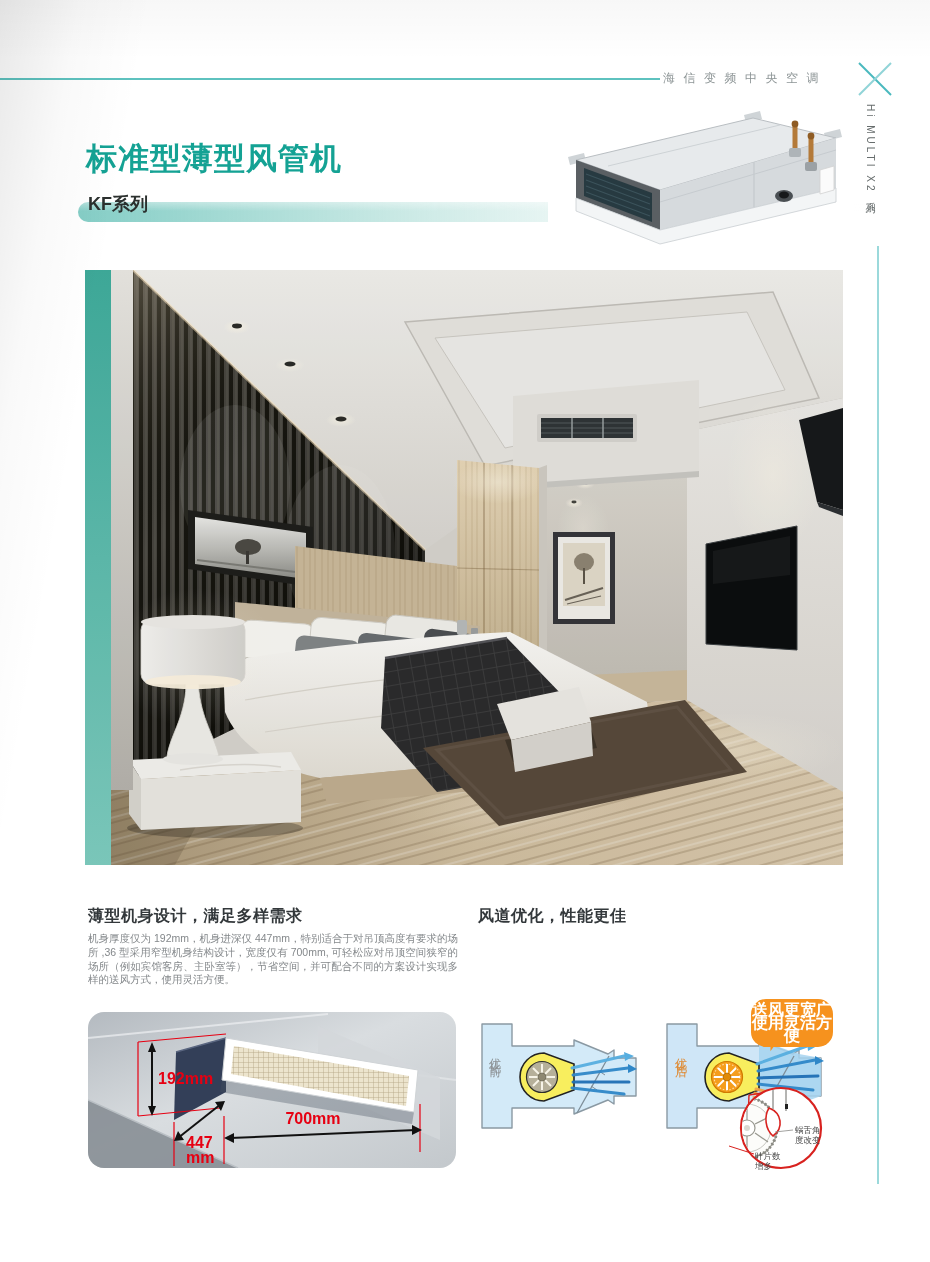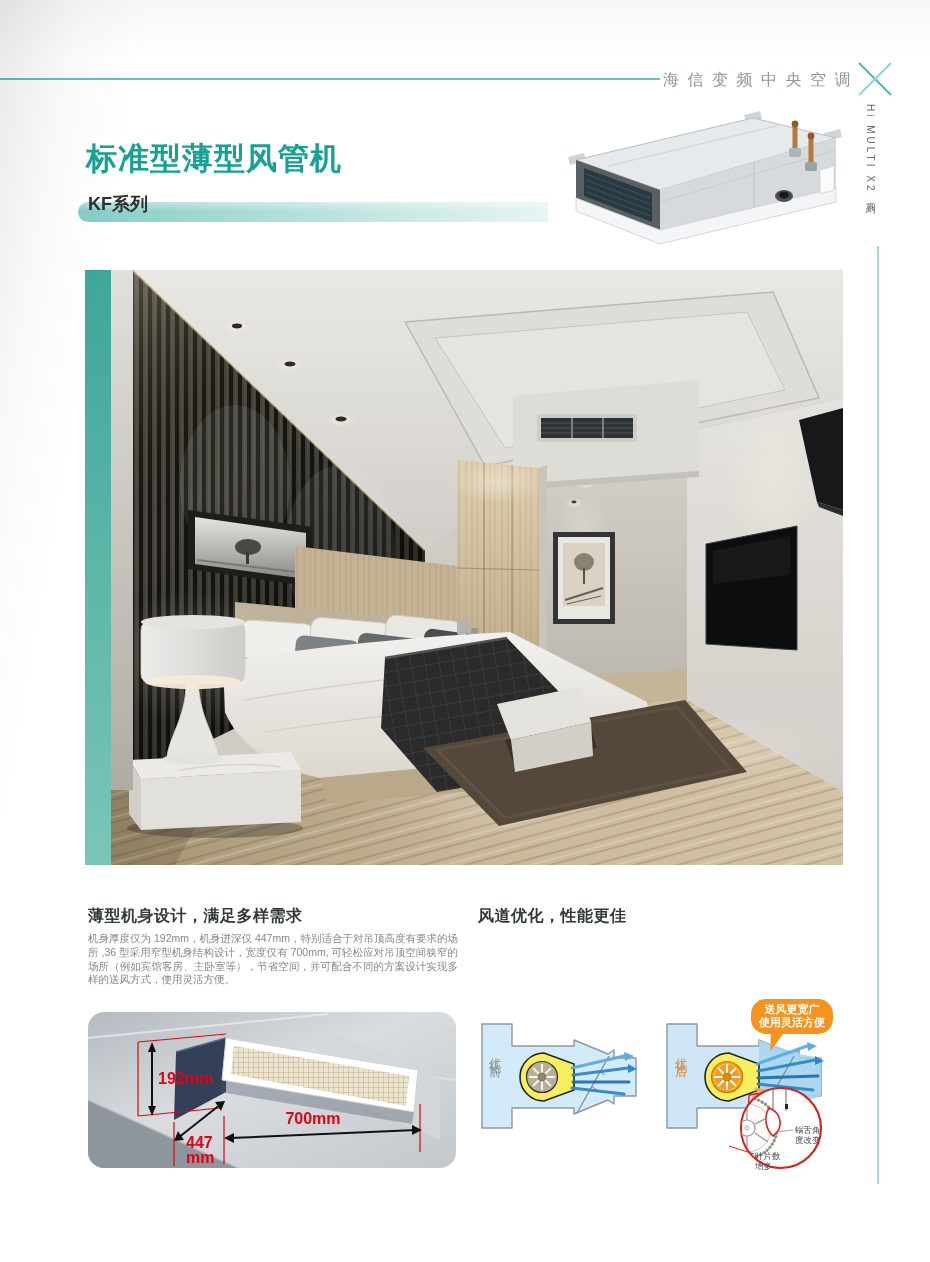"海信变频中央空调" .brand-text { font-size: 16px -> 12px }
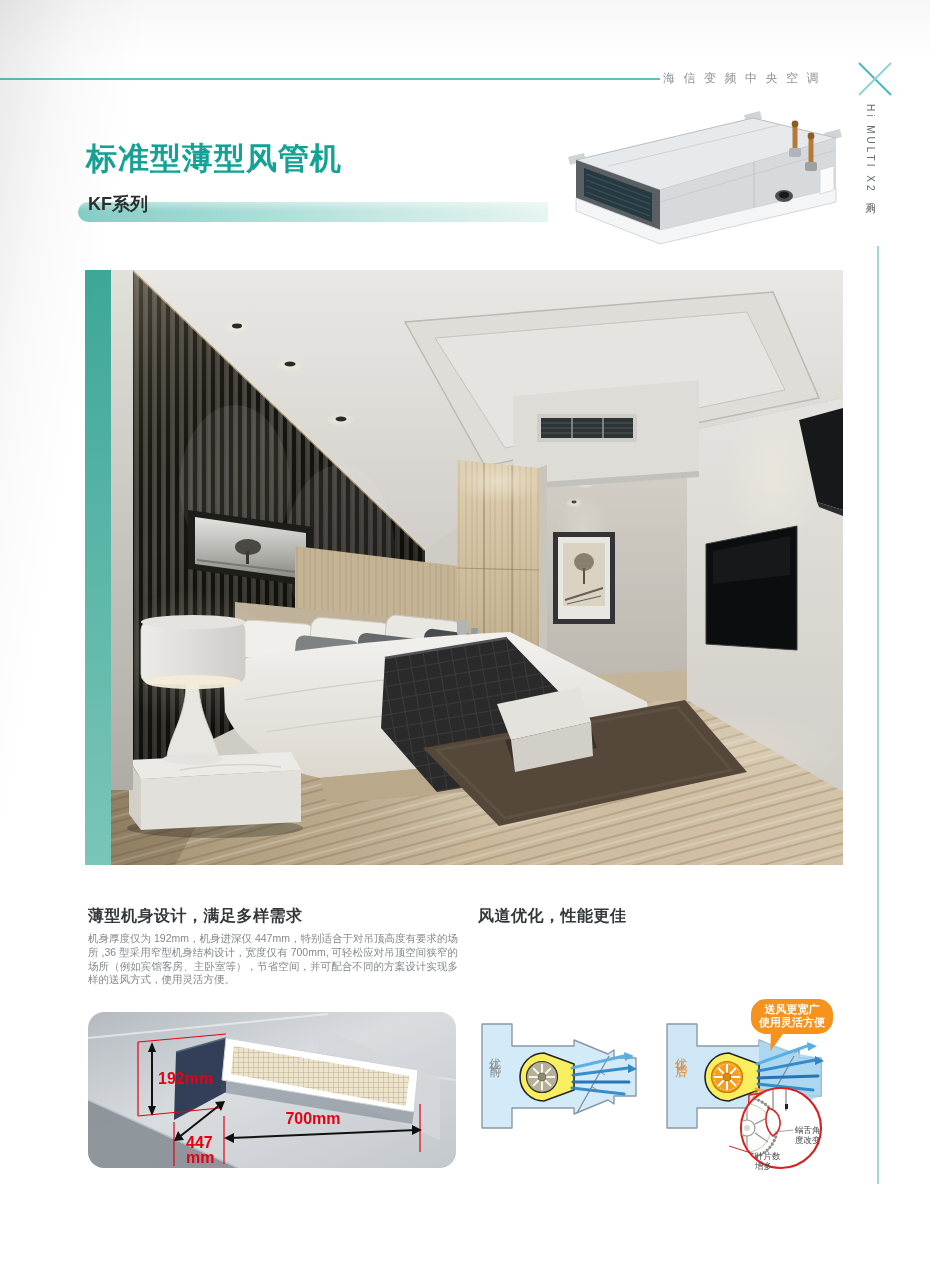"送风更宽广" .callout { font-size: 11px -> 16px }
